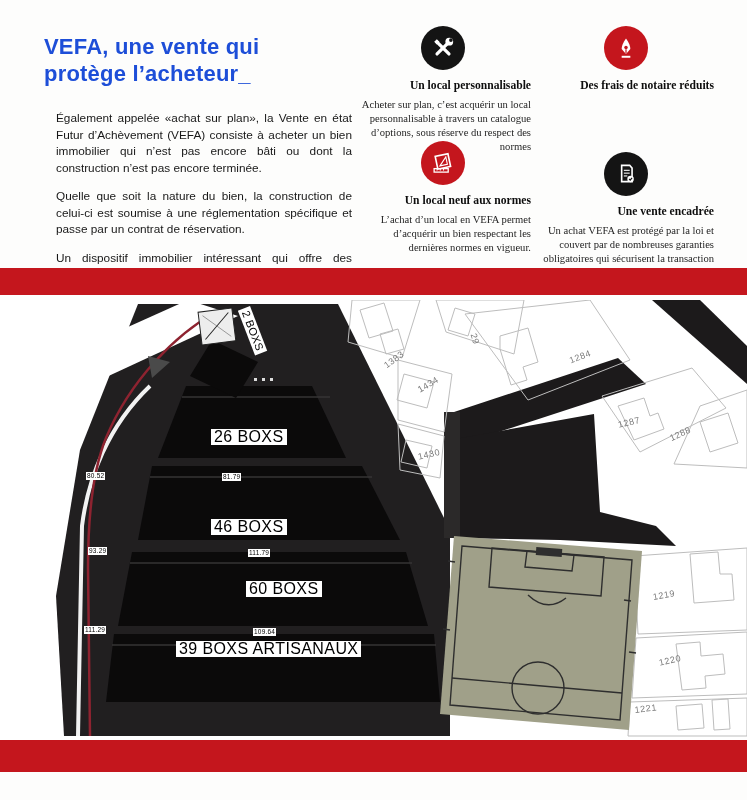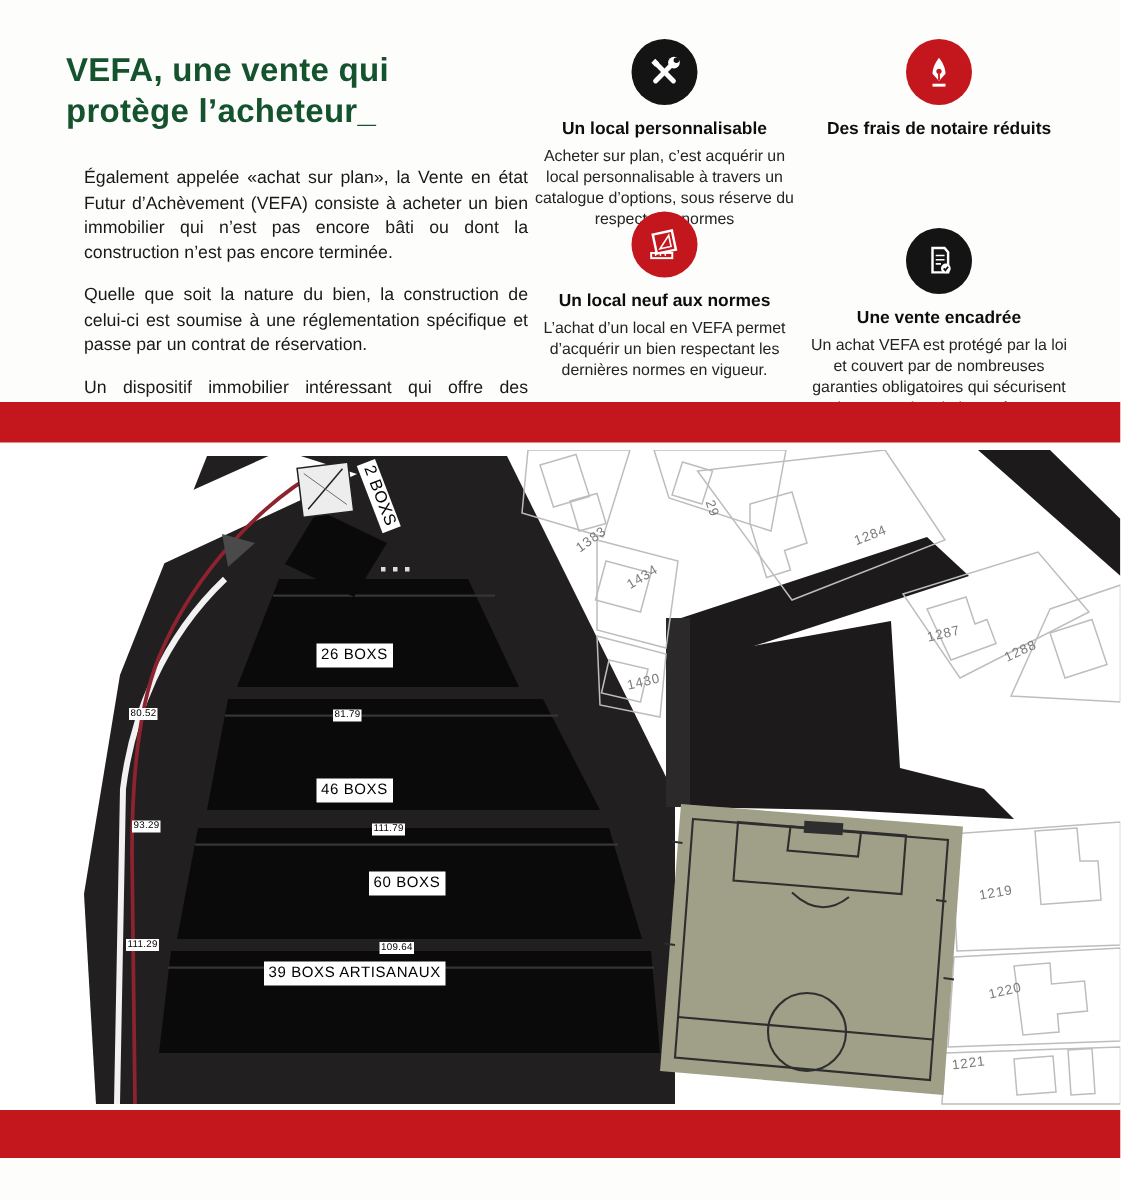"VEFA, une vente qui" .title { color: #14532d -> #1d4ed8 }
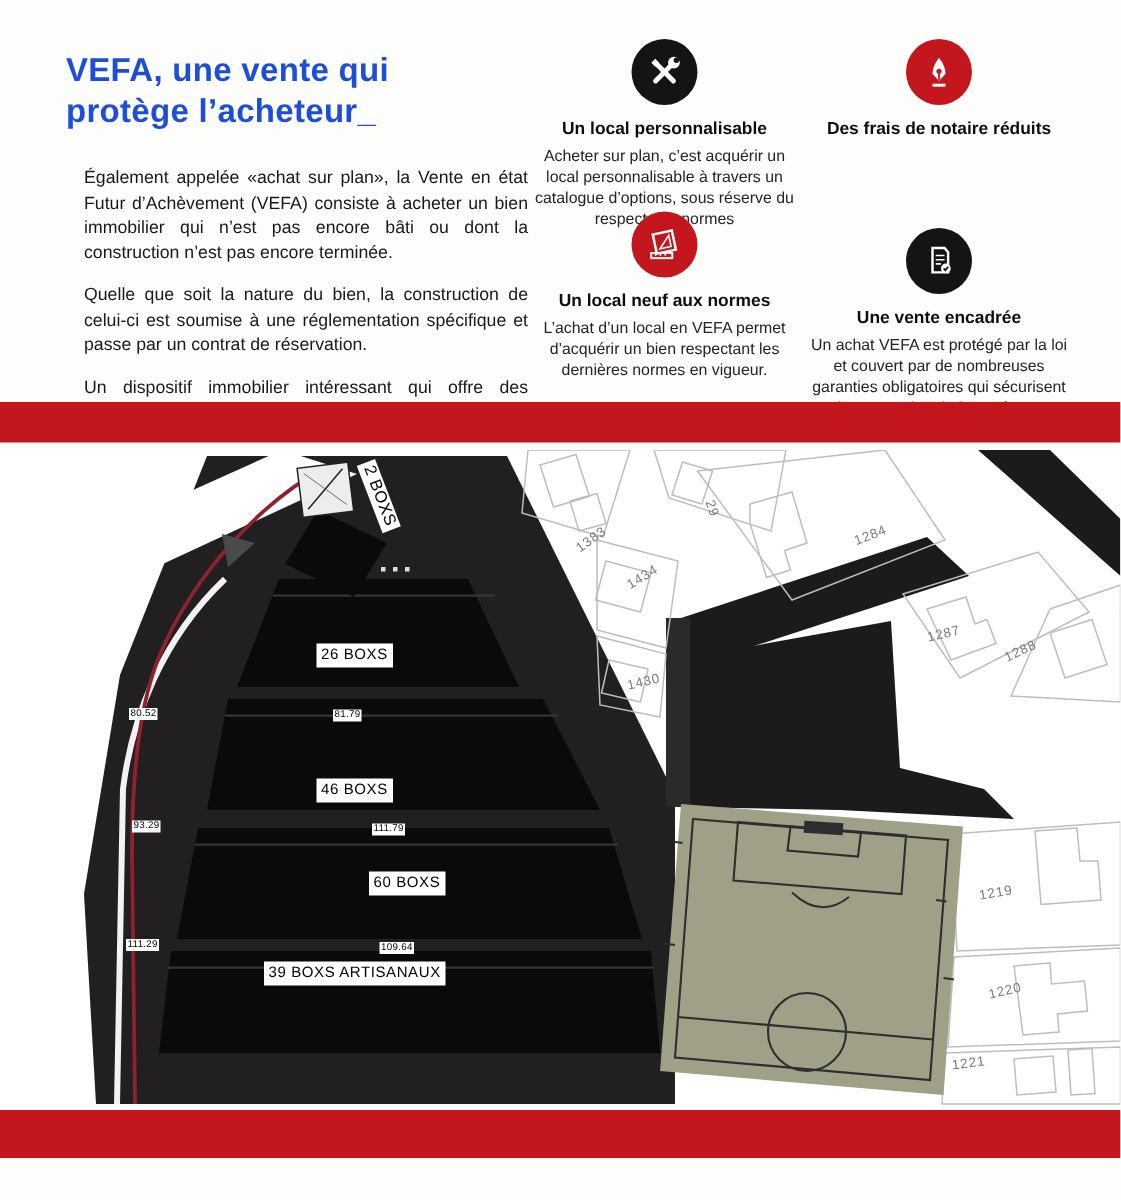"Un local personnalisable" .feature { font-family: none -> Liberation Serif, serif; text-align: center -> right }
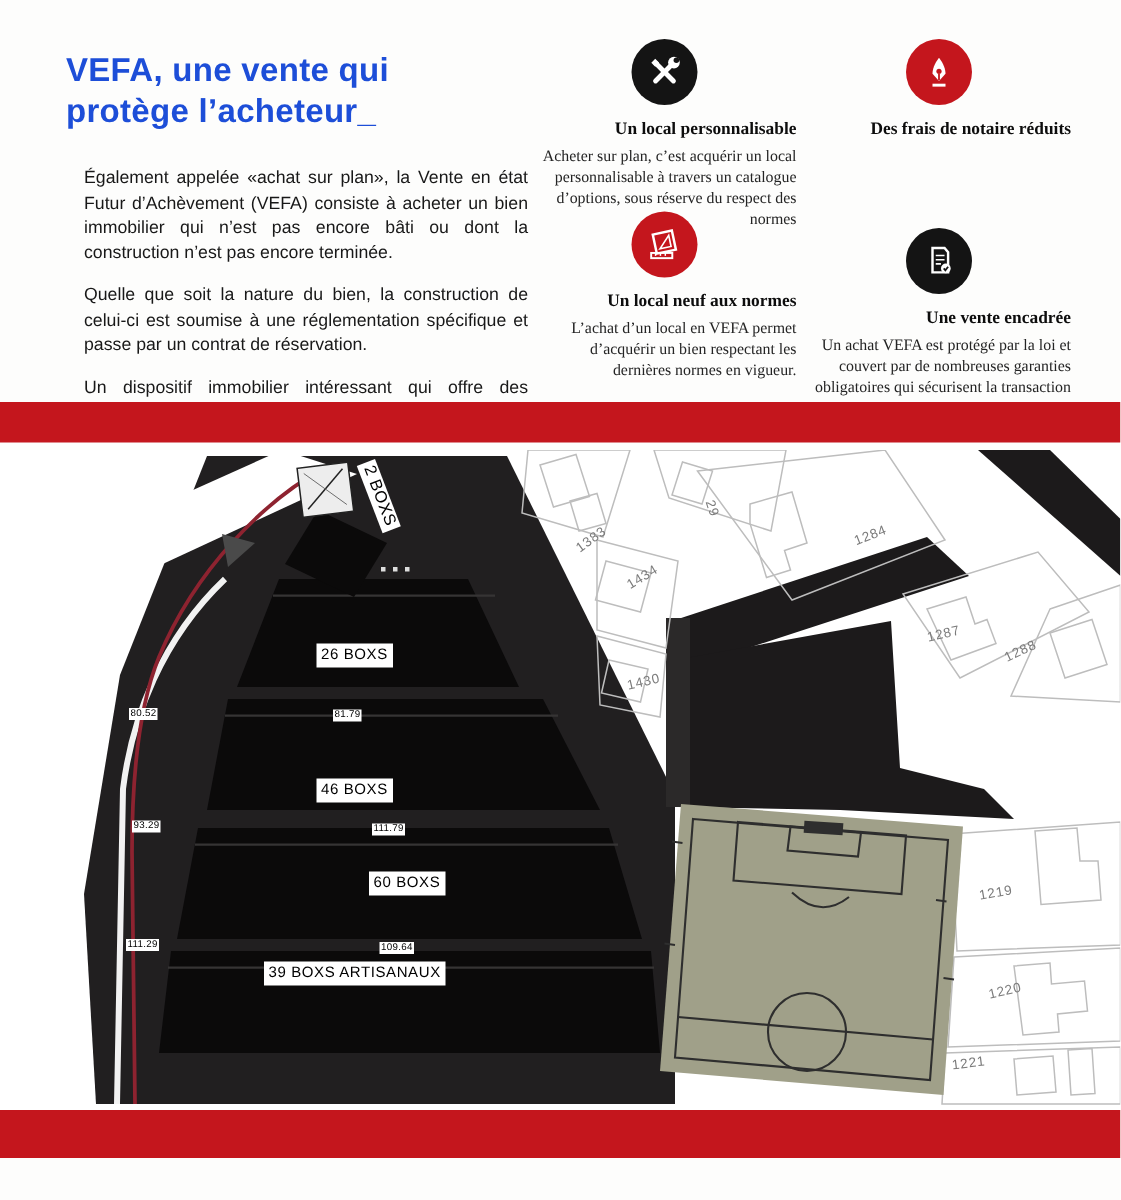"26 BOXS" .bx { font-size: 10px -> 16px }
